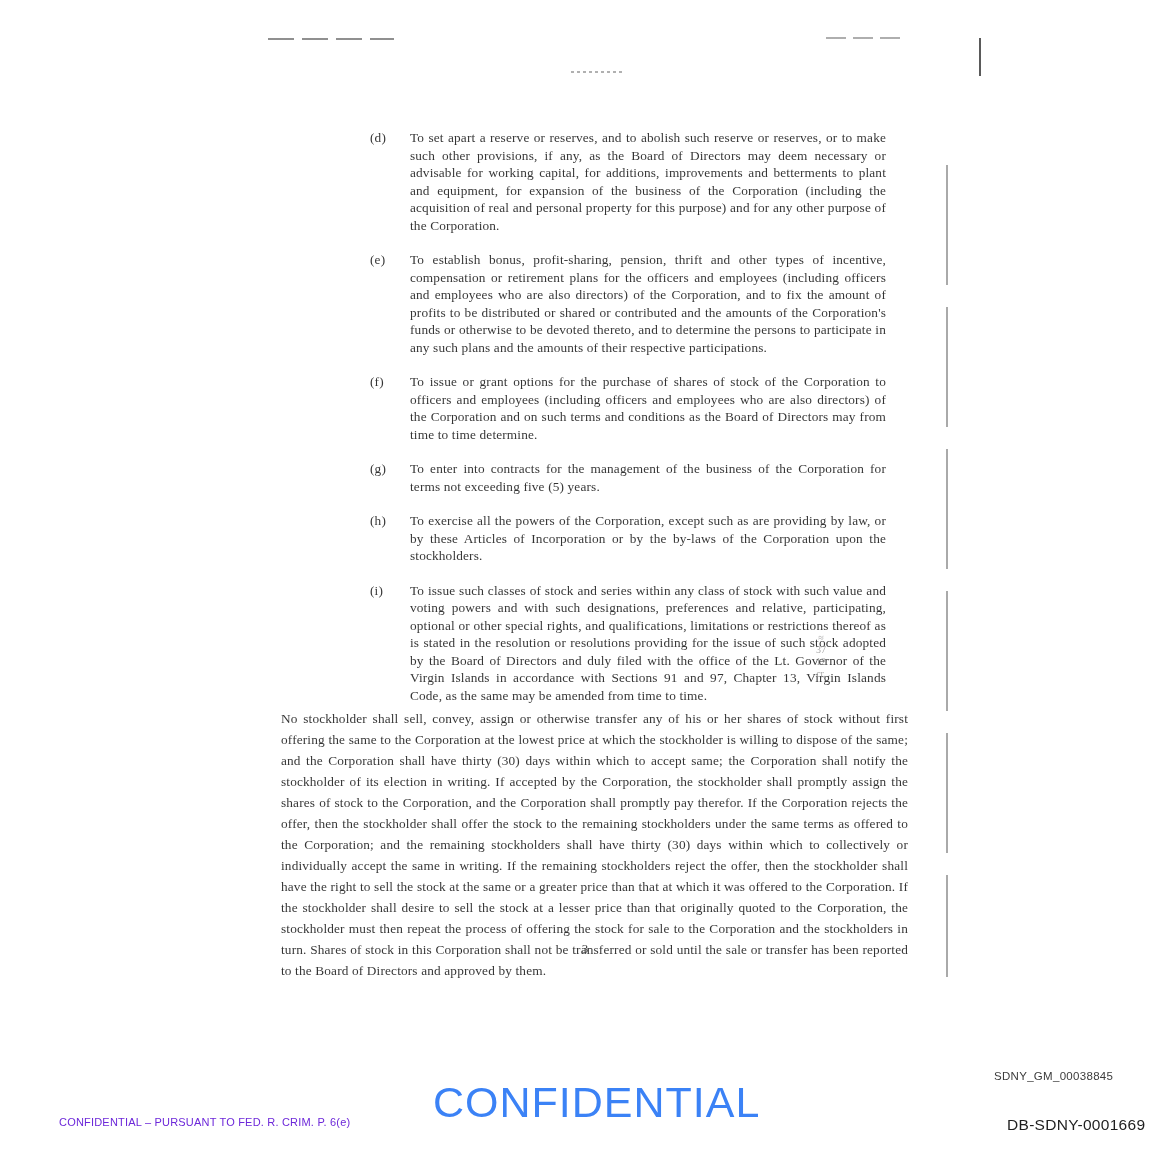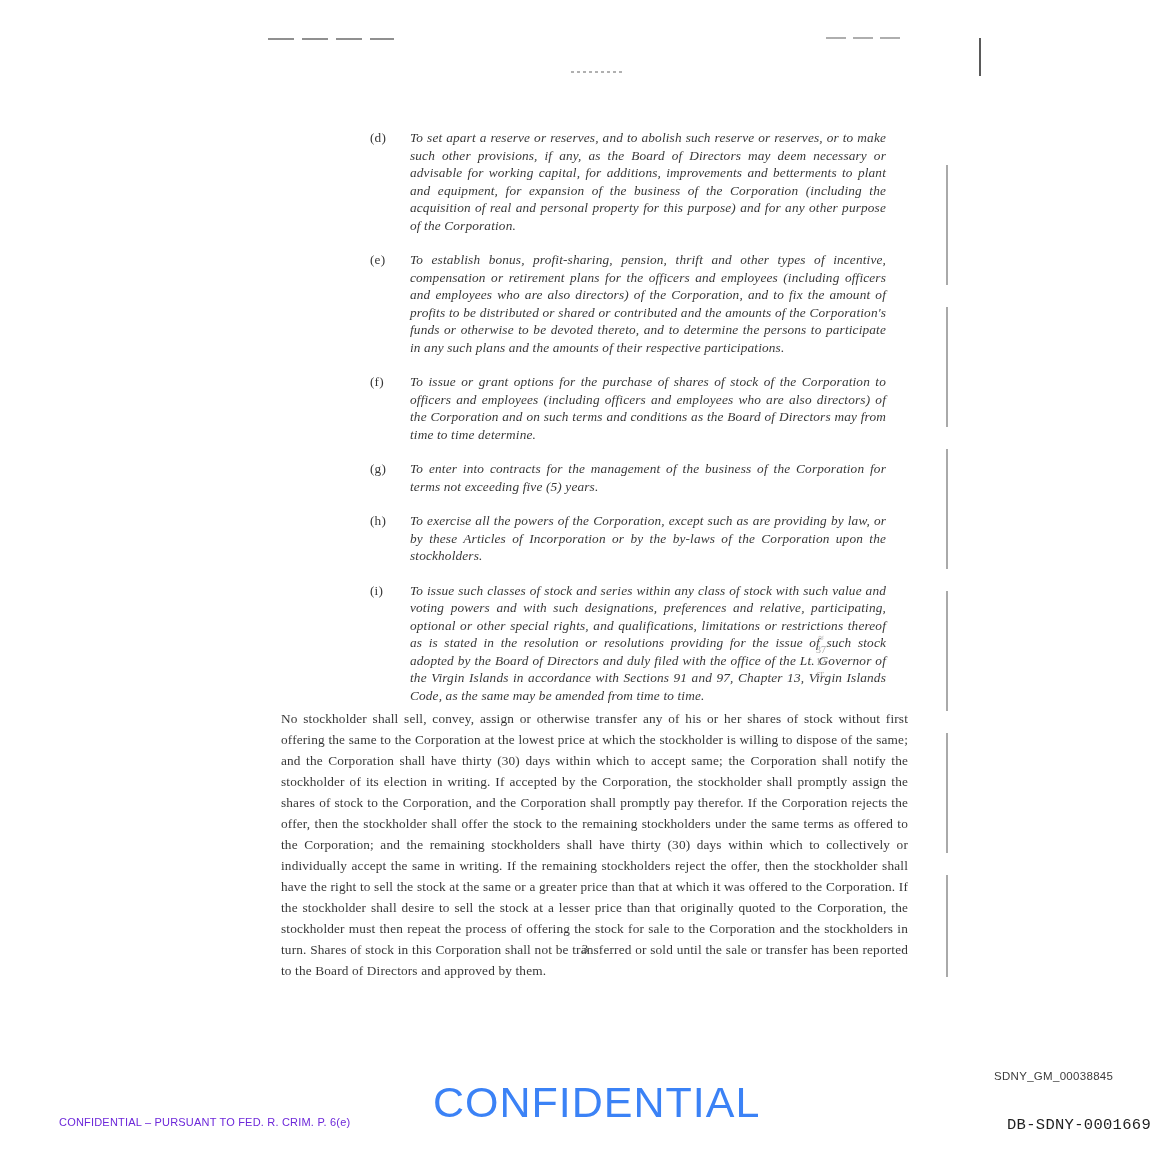"To set apart a reserve" .prov-text { font-style: italic -> none }
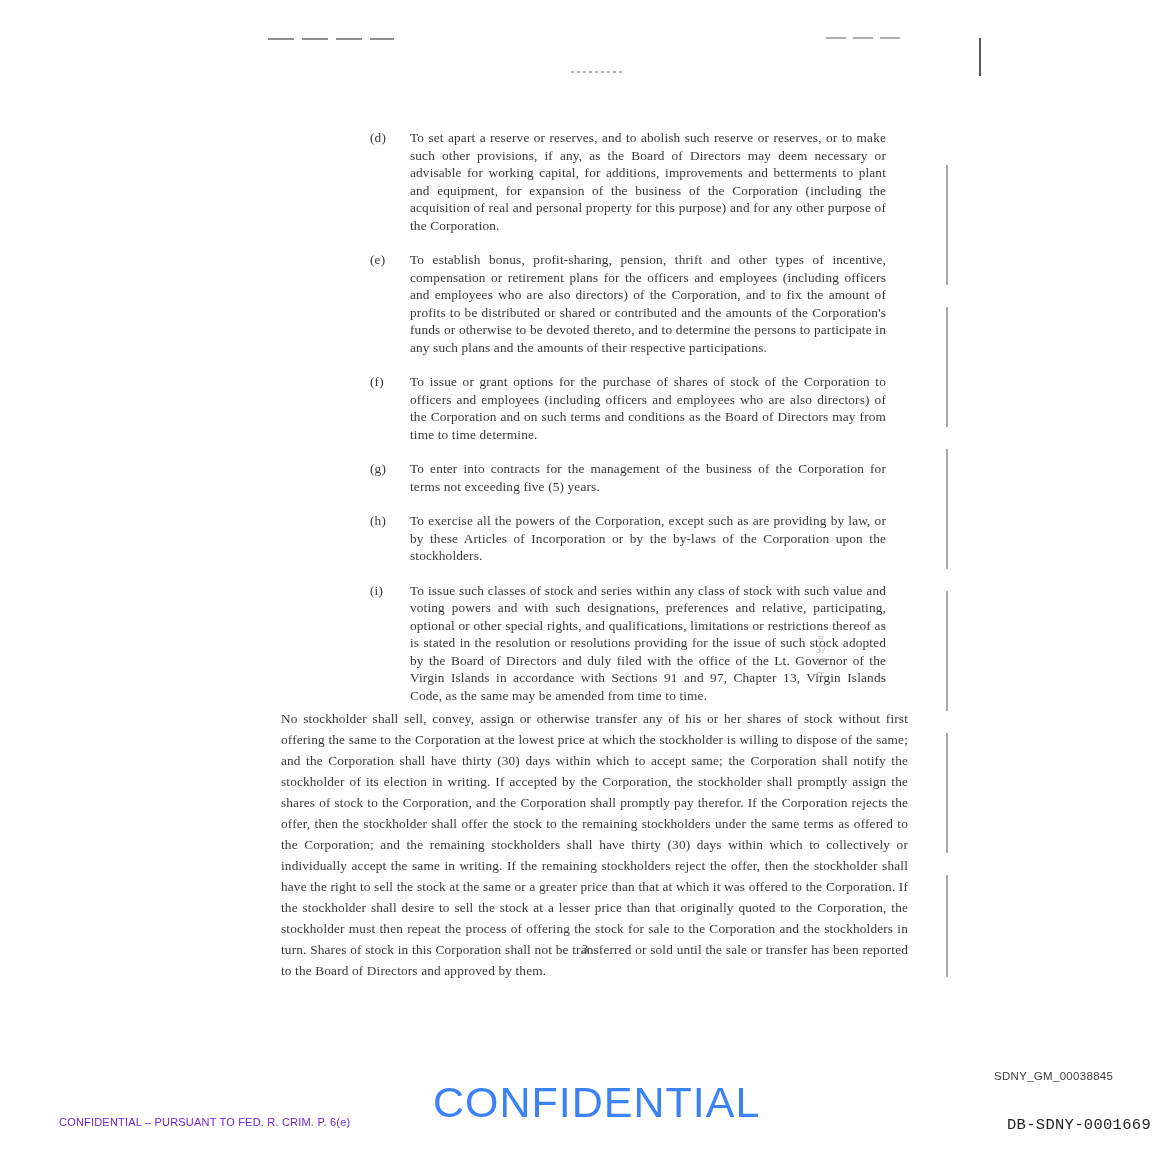"DB-SDNY-0001669" .stamp-db { font-family: Liberation Mono, monospace -> Liberation Sans, sans-serif }
